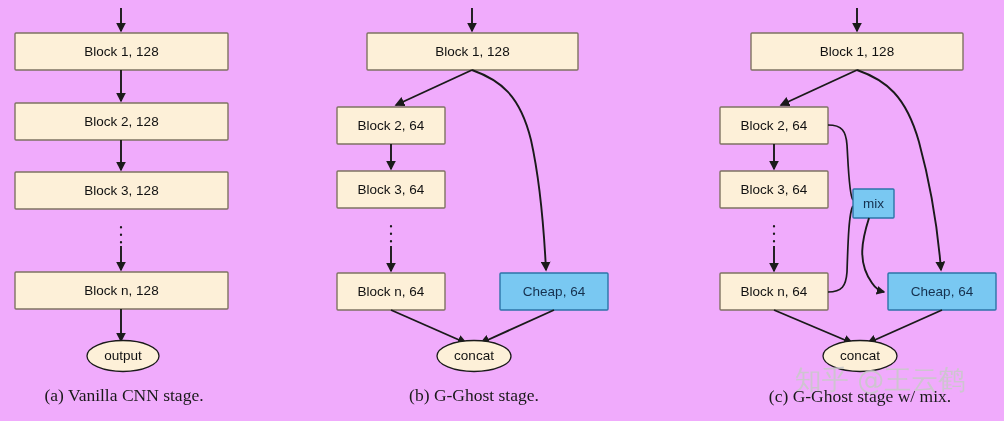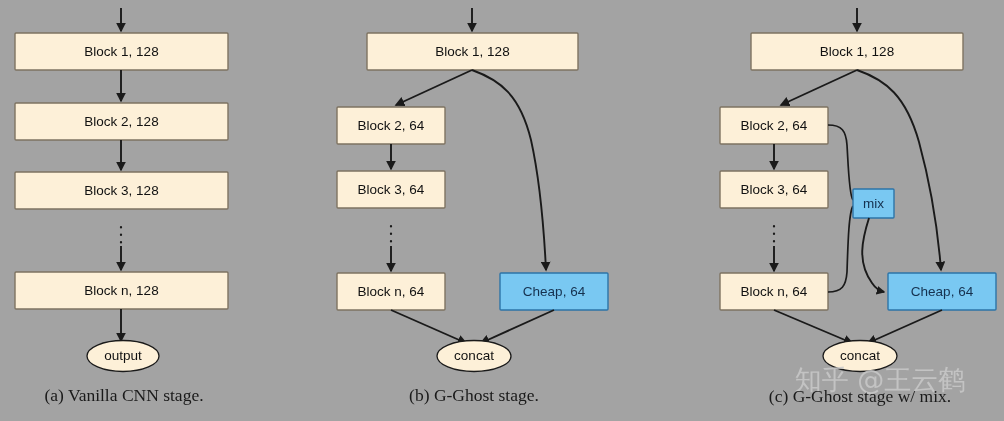"Block 1, 128" #figure { background: #a3a3a3 -> #f0abfc }
